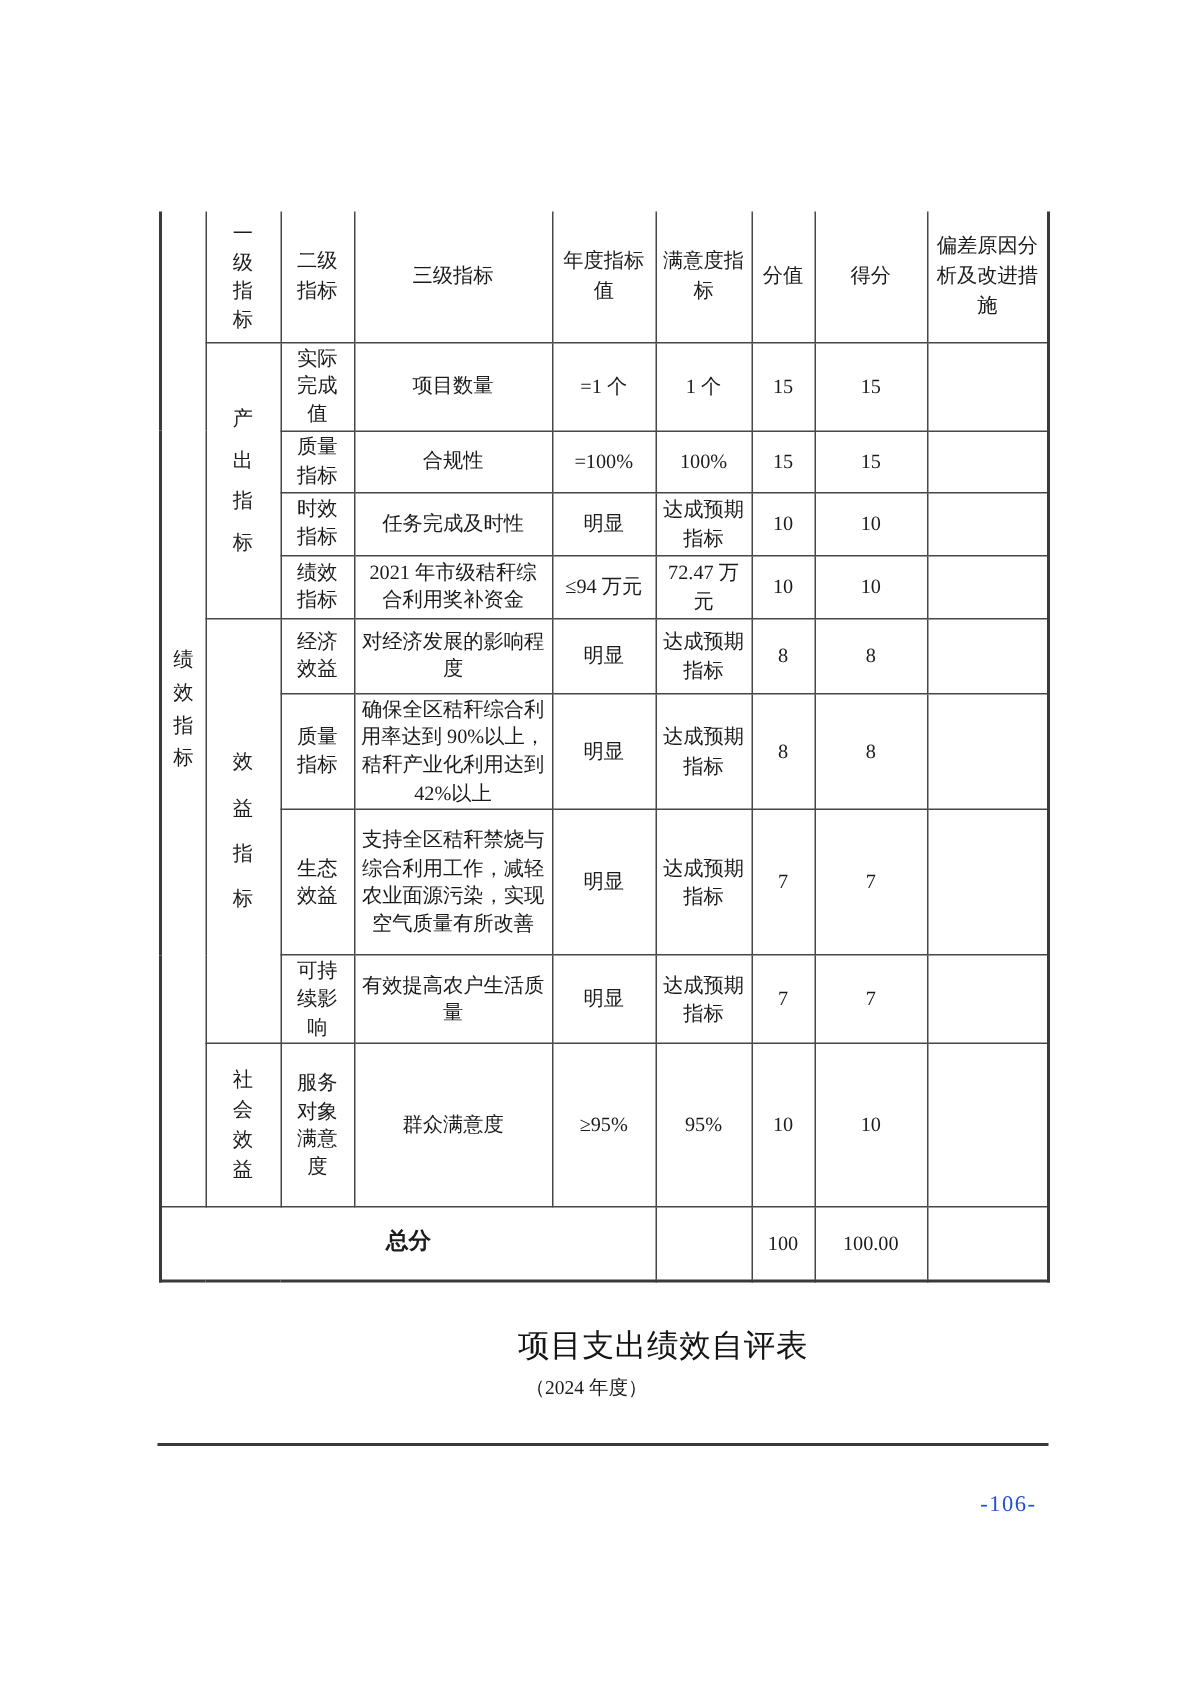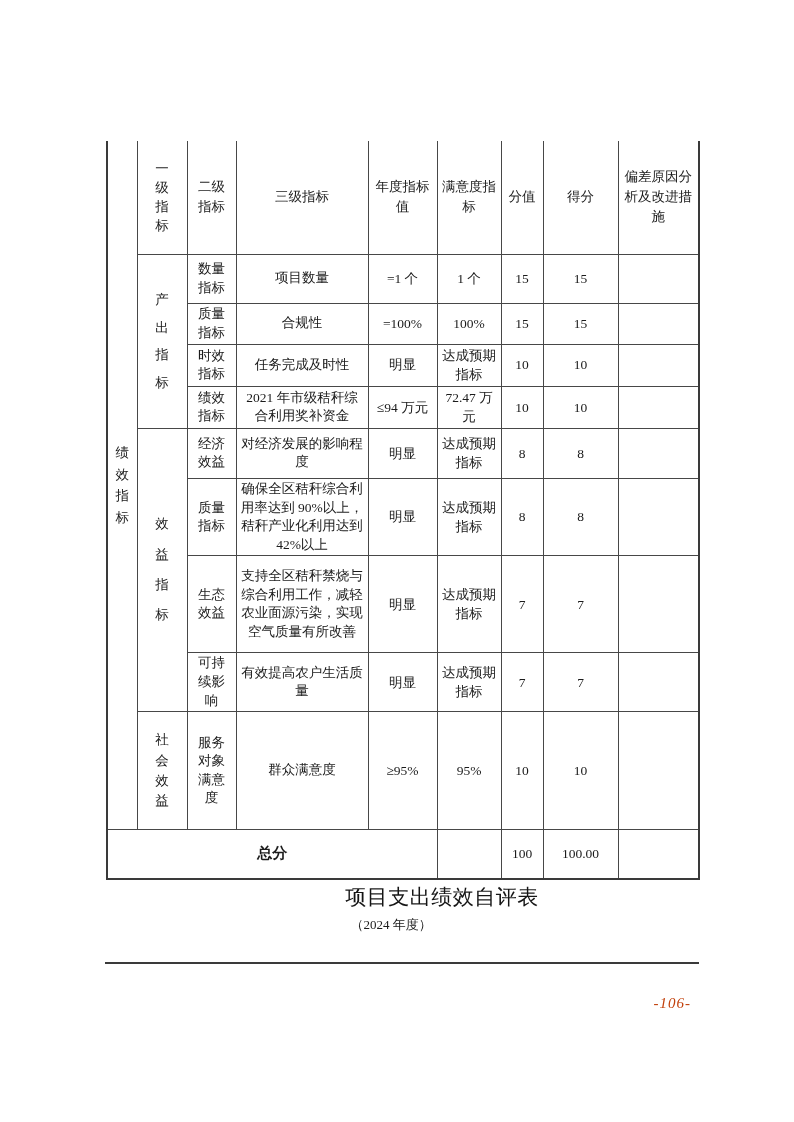"一级指标" .vcol { margin: 17px auto -> 4px auto }
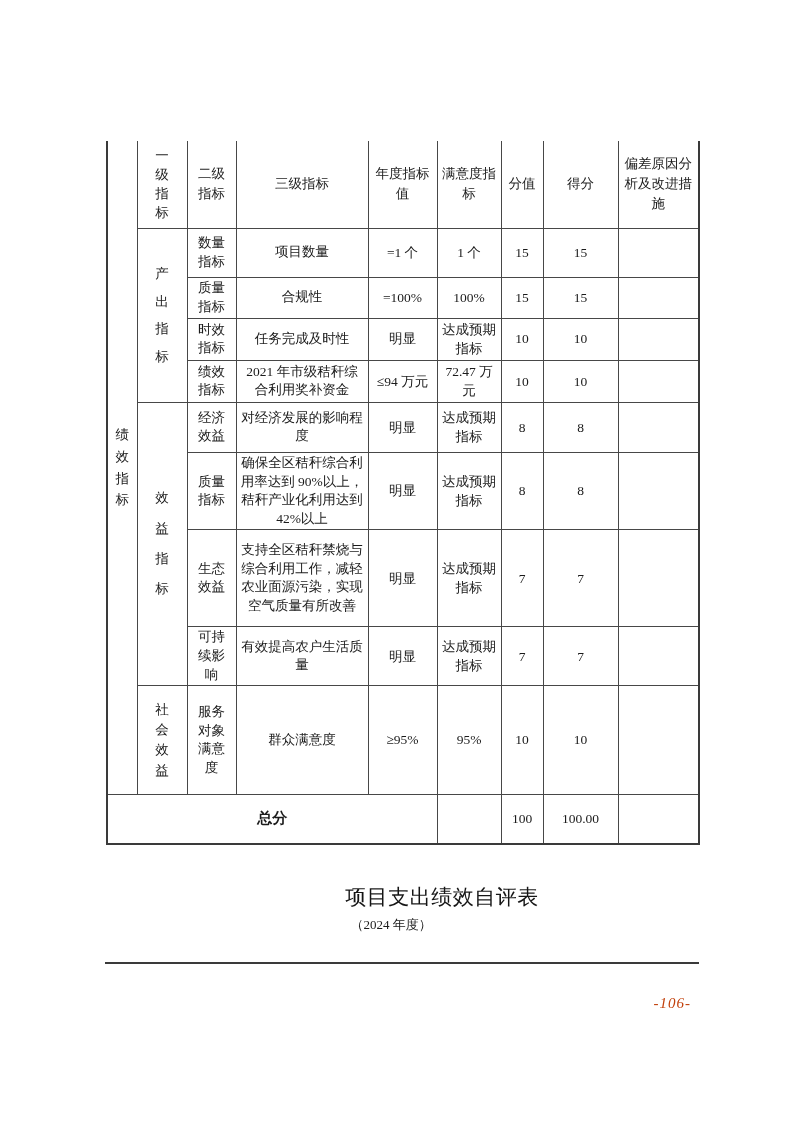"数量指标" td.col-l2 { text: 数量指标 -> 实际完成值 }
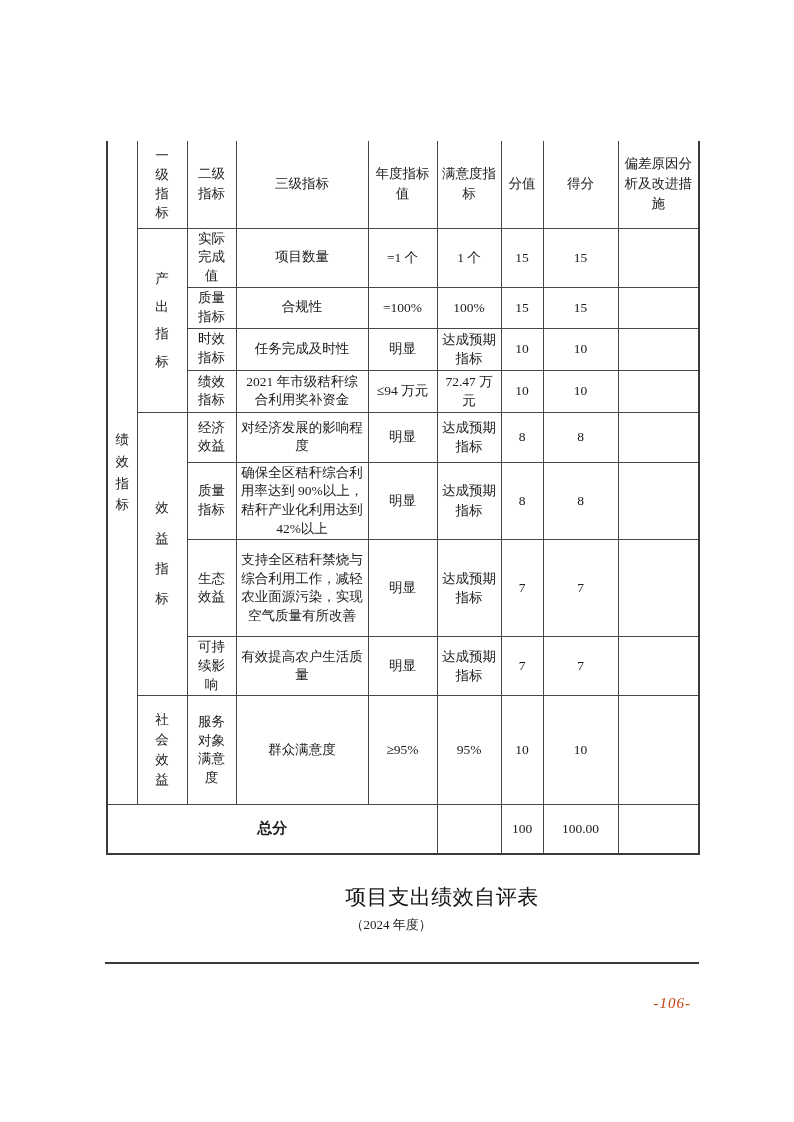"-106-" .page-number { color: #c2410c -> #1d4ed8; font-style: italic -> none }
